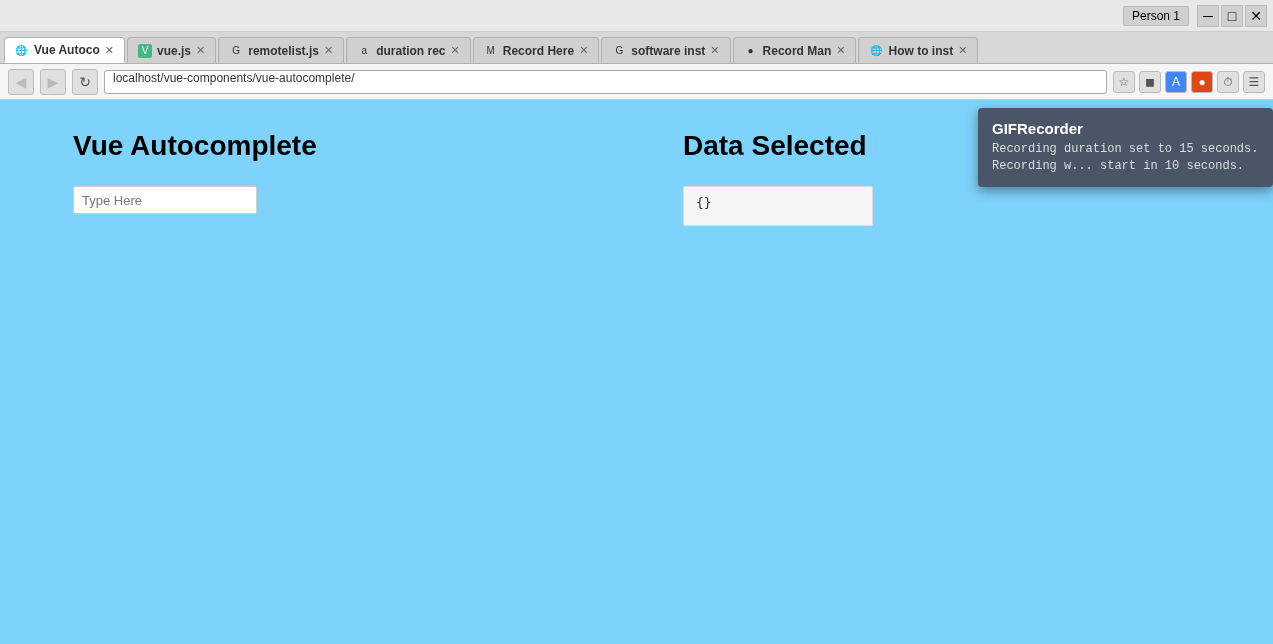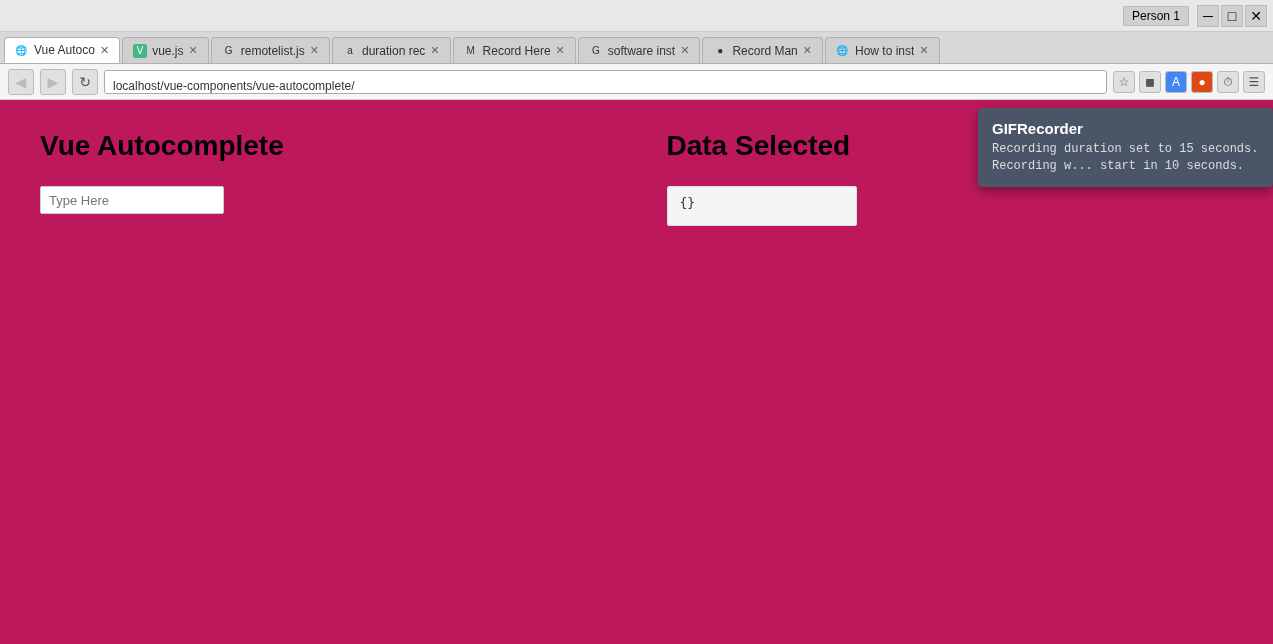"Vue Autoco" .tab-label { font-weight: none -> bold }
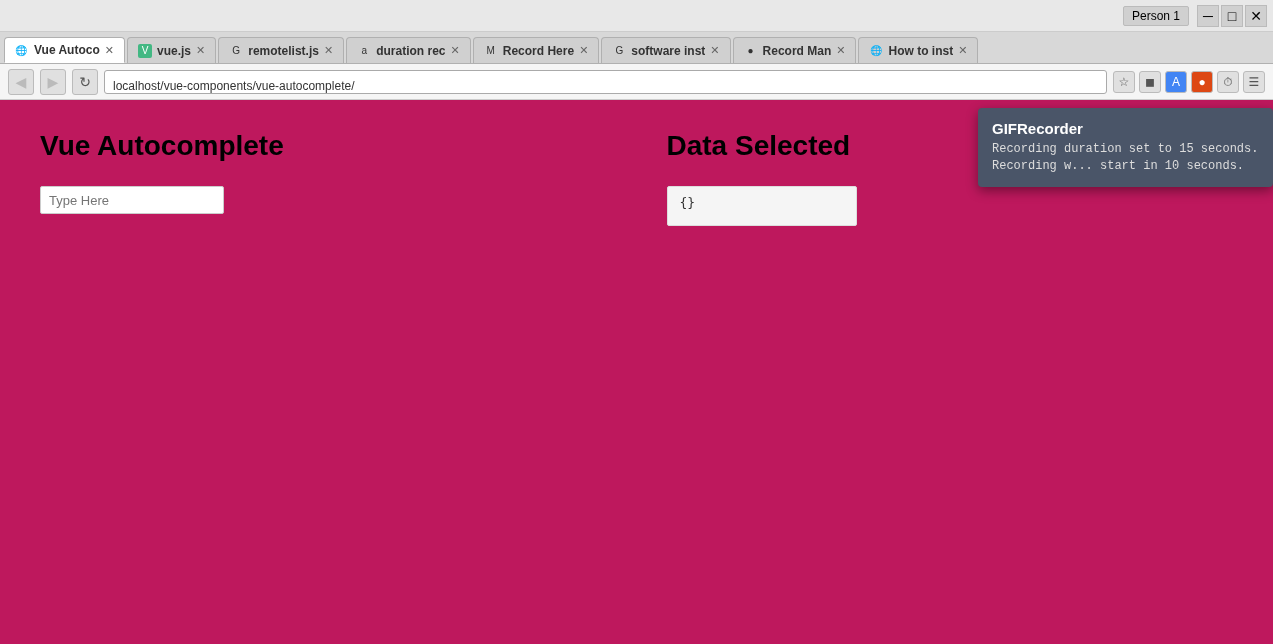"localhost/vue-components/vue-autocomplet" .address-bar { align-items: flex-end -> flex-start }
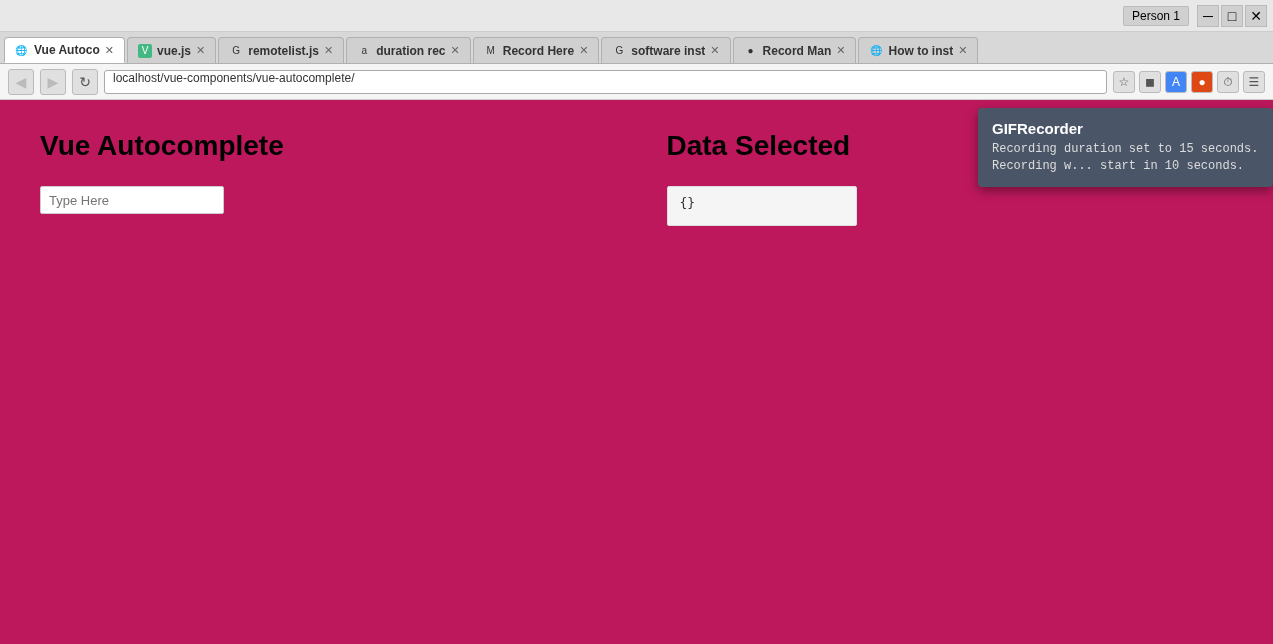"Vue Autocomplete" .page-content { background: #be185d -> #7dd3fc; padding-left: none -> 33px }
